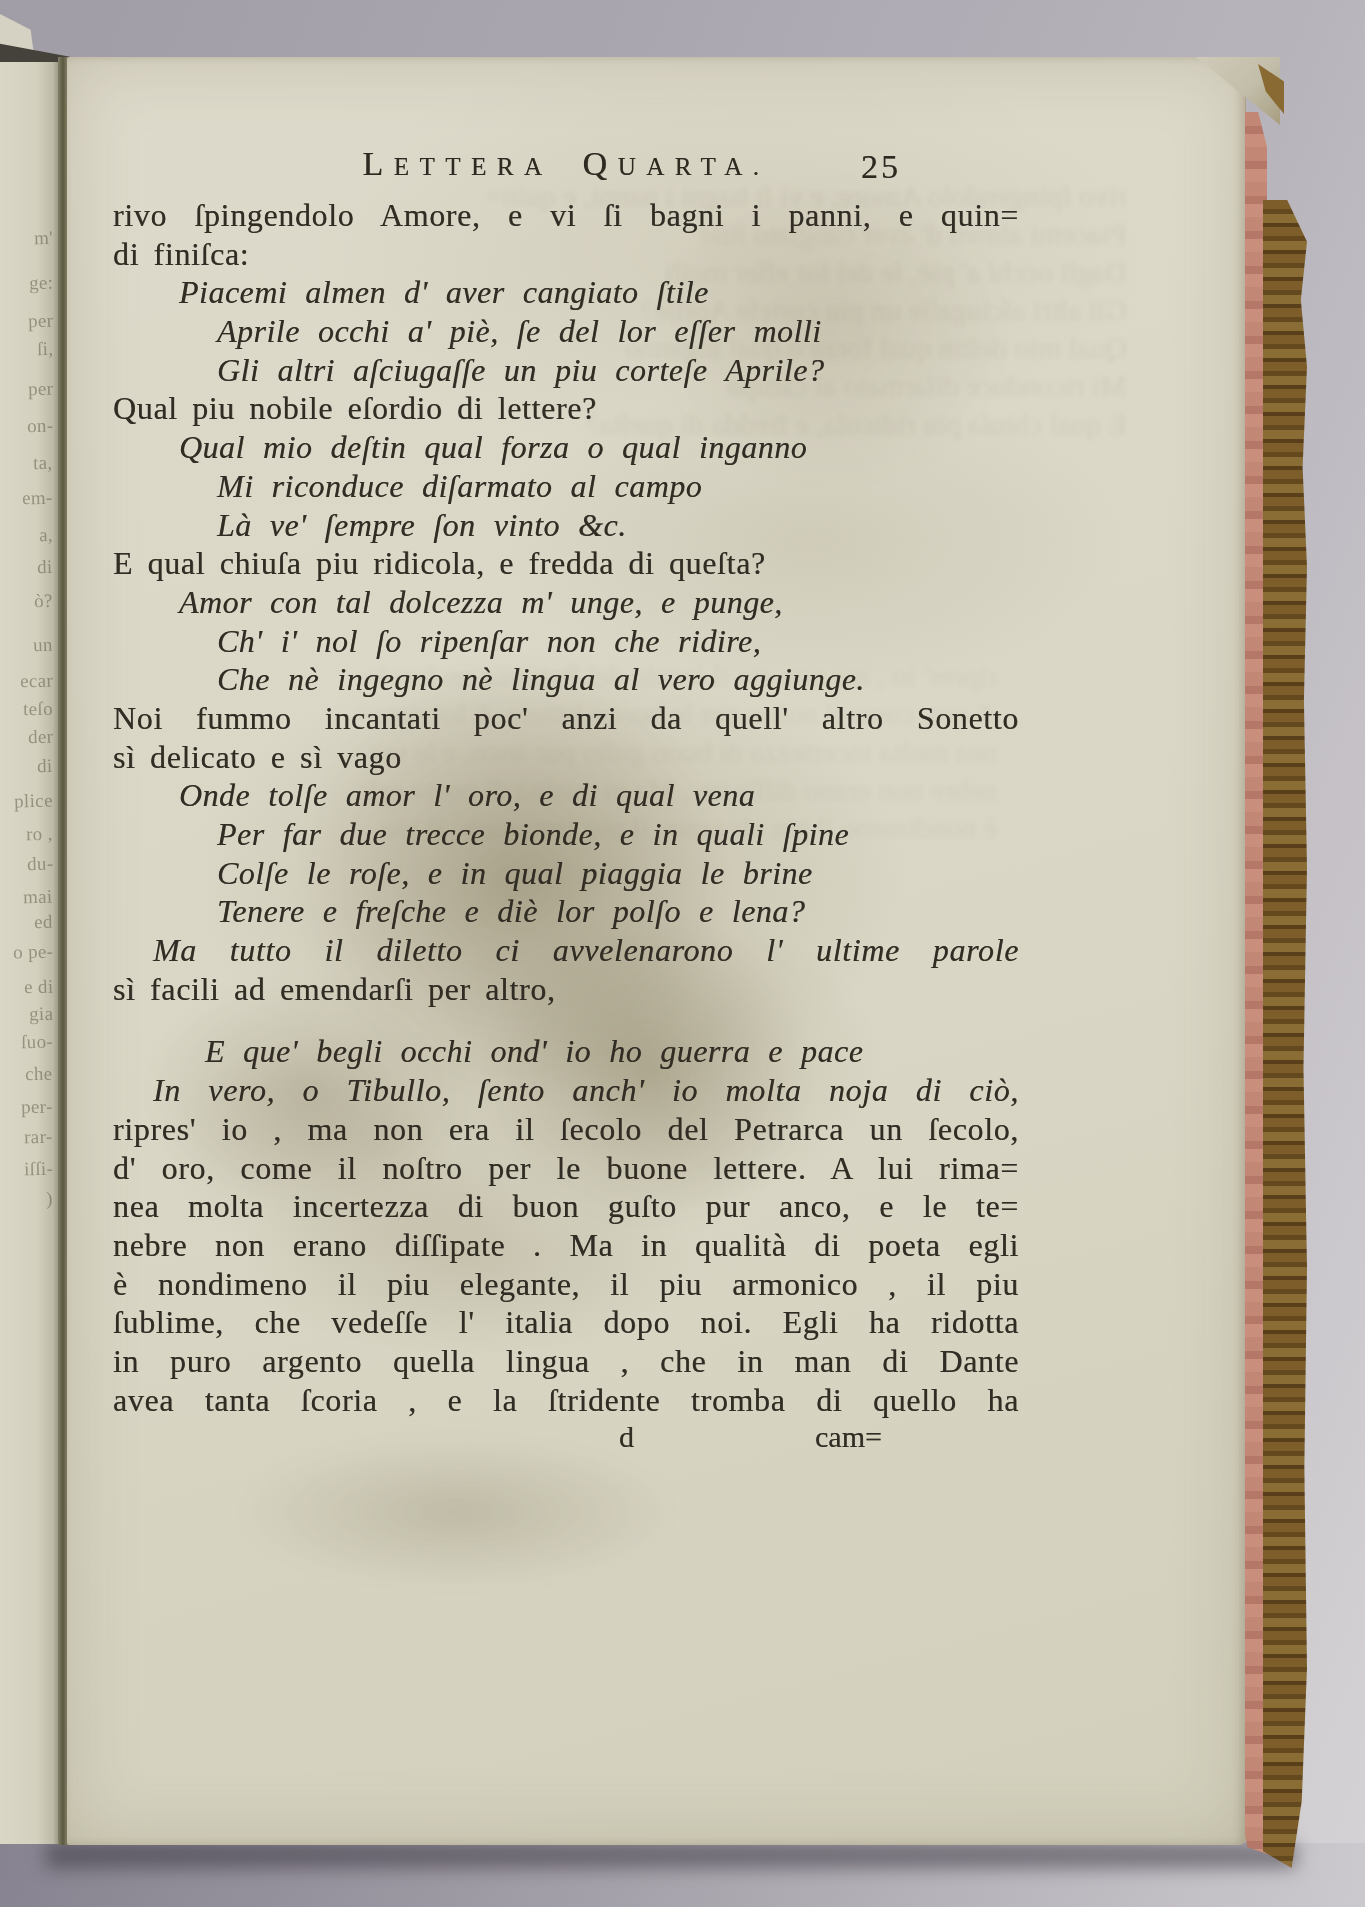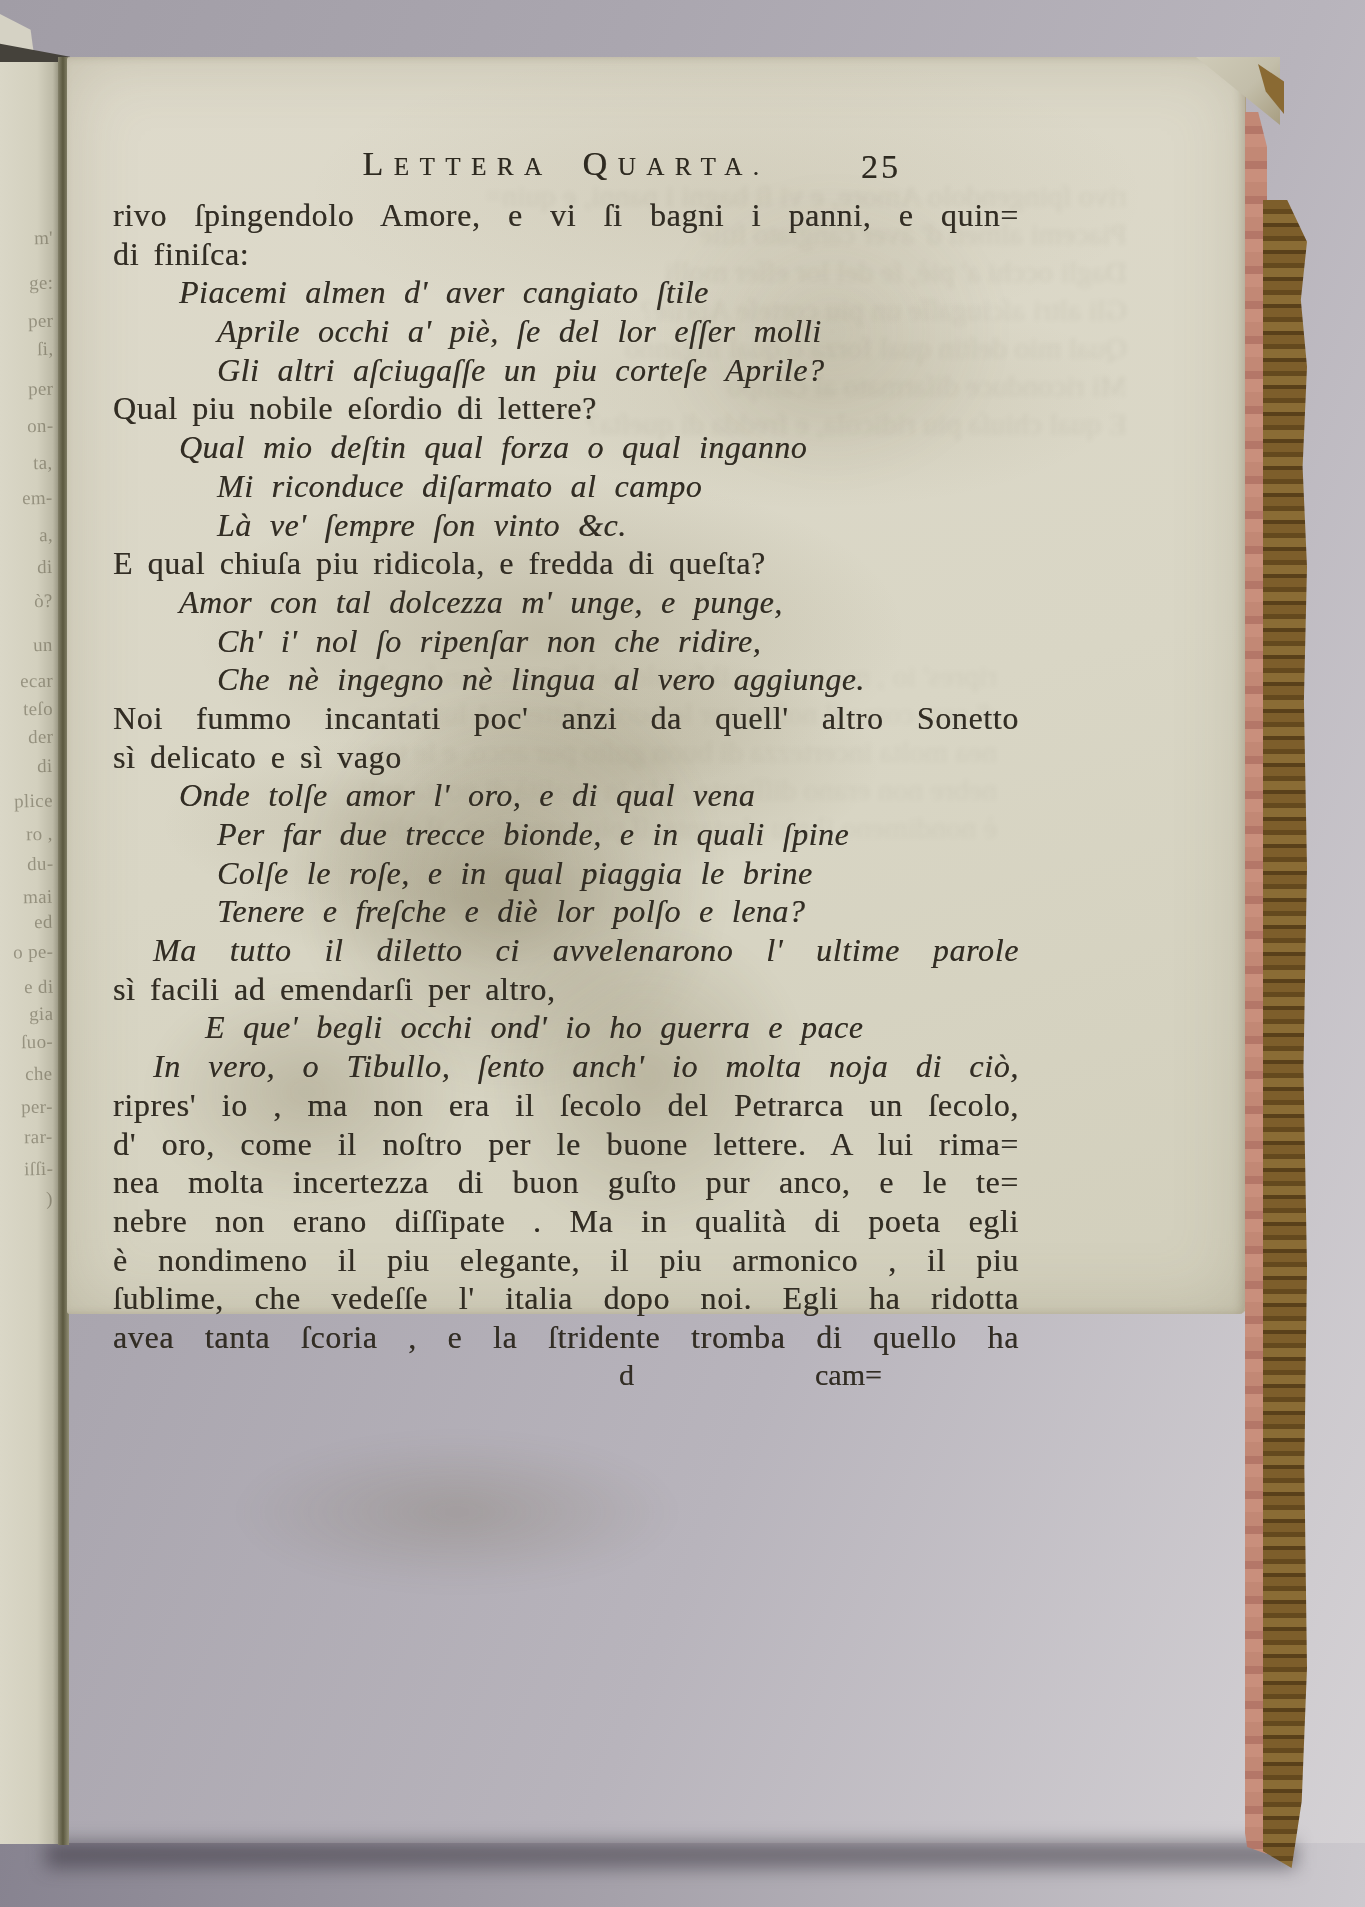"LETTERA QUARTA." .page { height: 1257px -> 1788px }
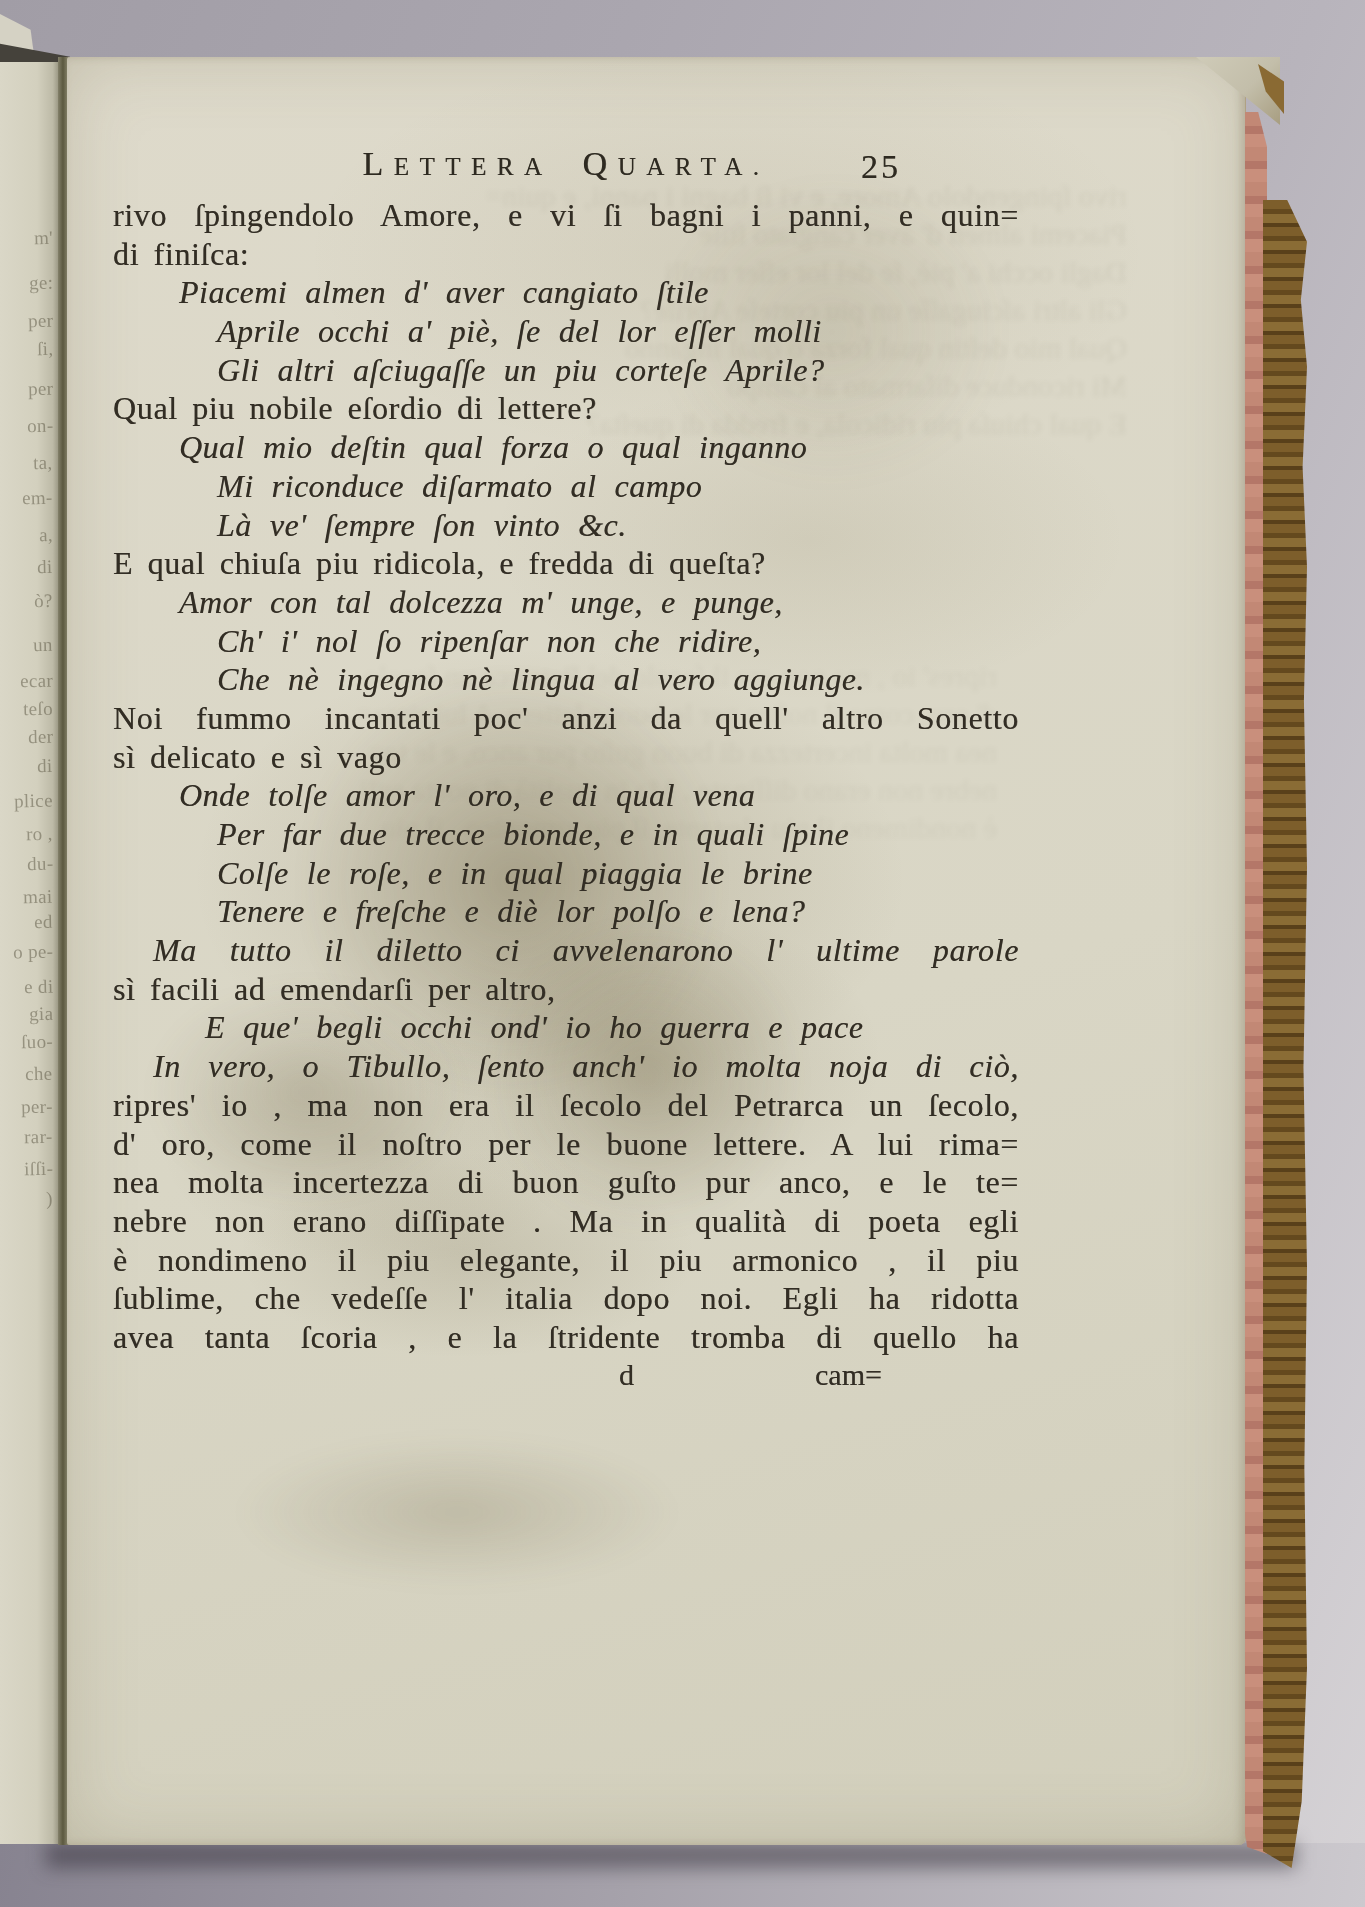"E que' begli occhi ond'" .s-v15 { margin-top: none -> 24px }
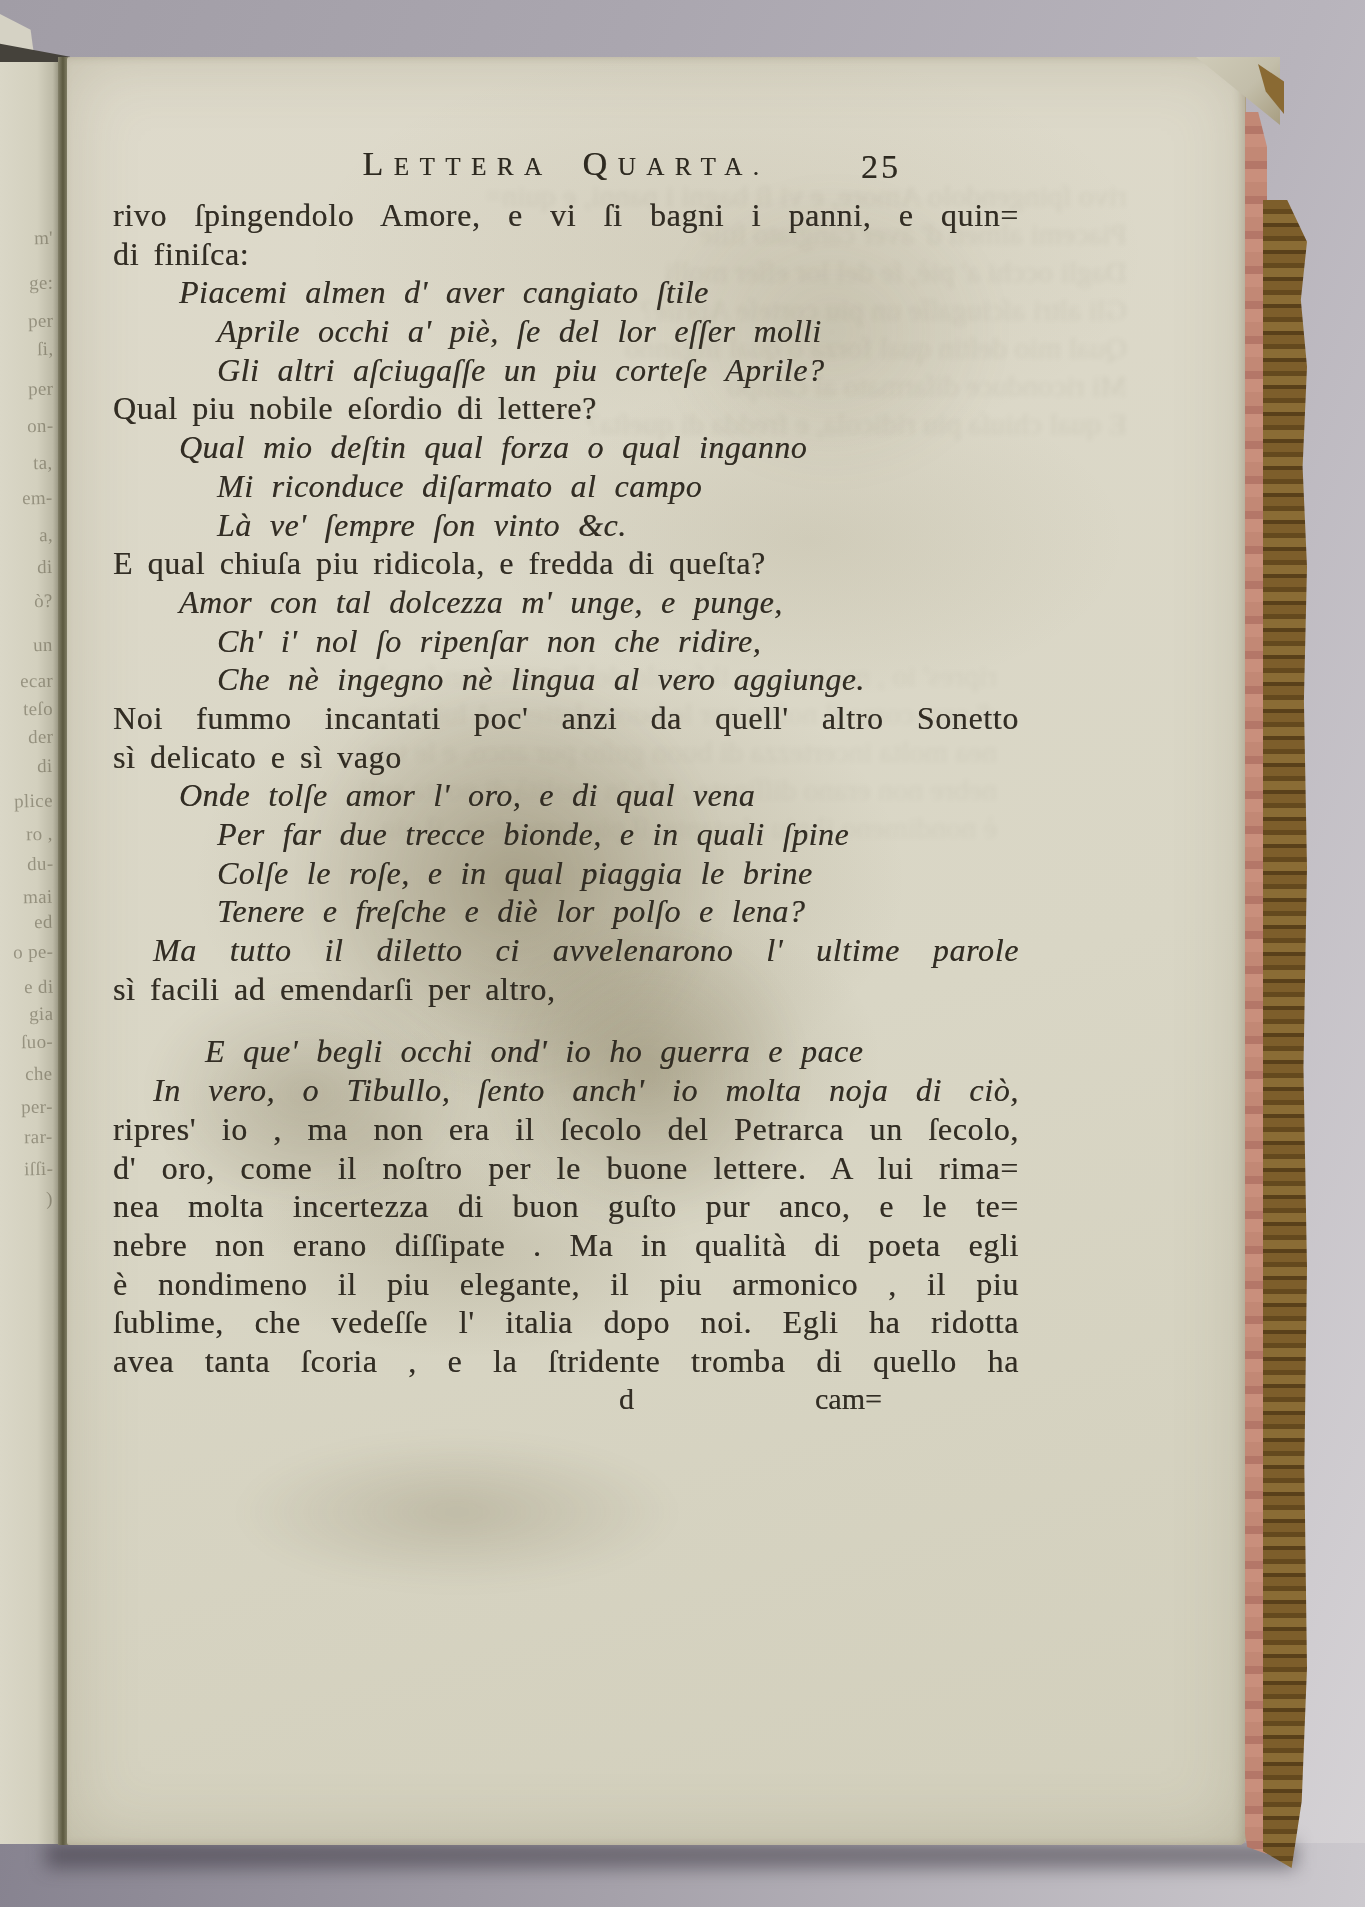"in puro argento quella lingua" div.line { html: none -> <div>in puro argento quella lingua , che in man di Dante</div> }
